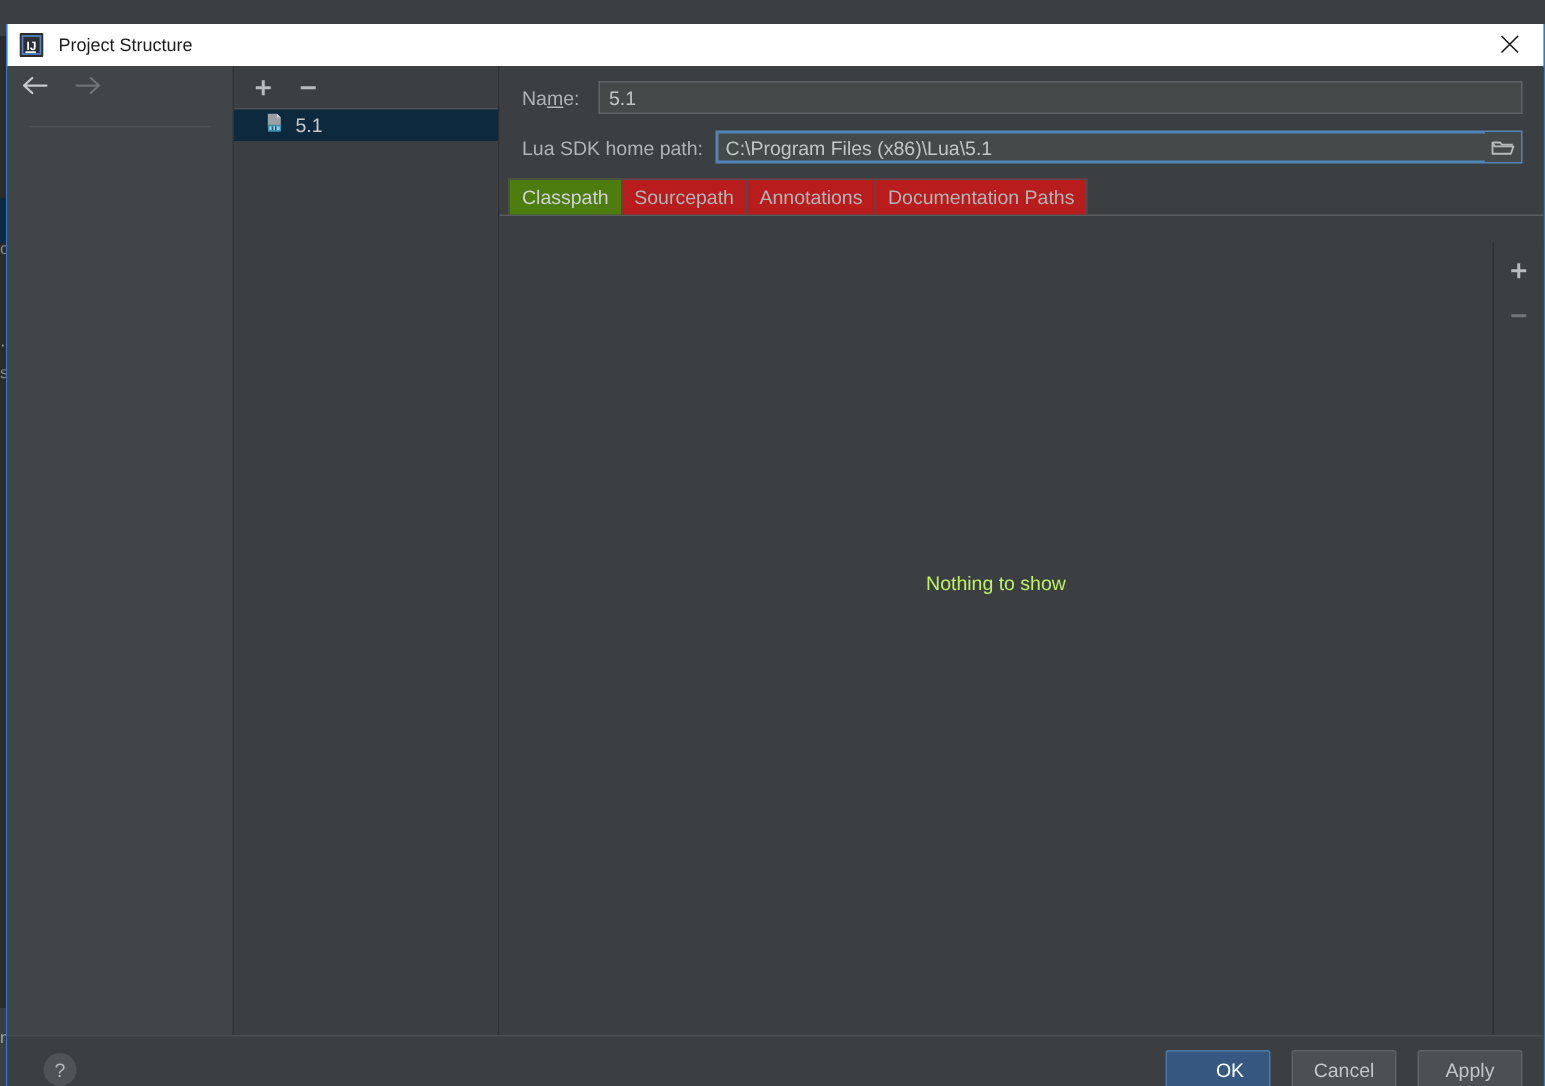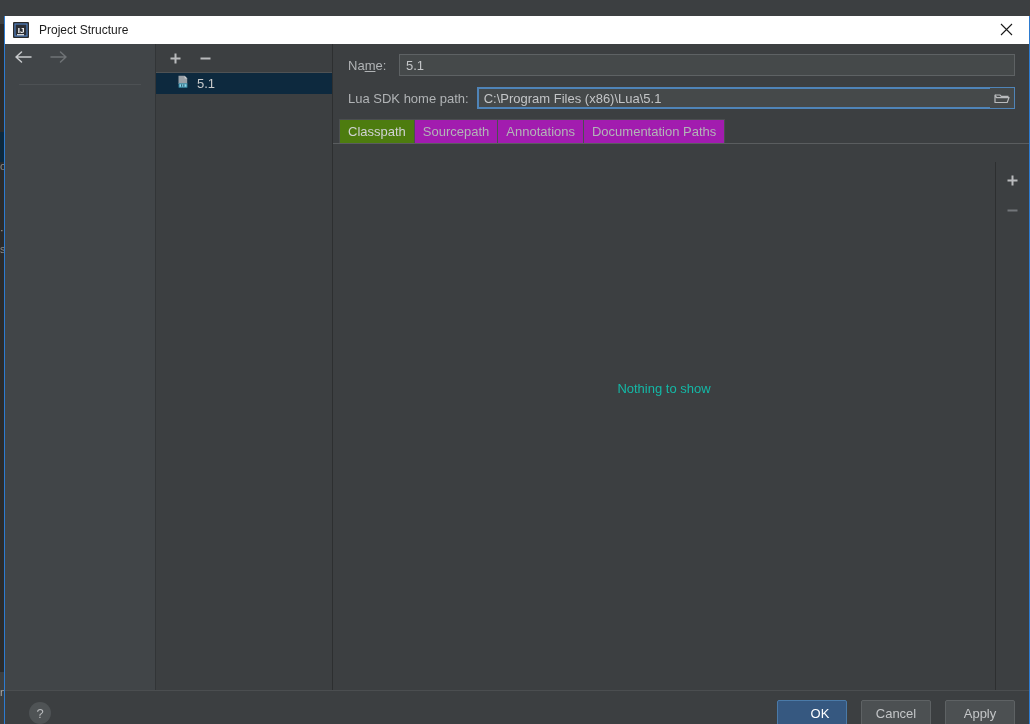"Sourcepath" .tab { background: #a21caf -> #b91c1c }
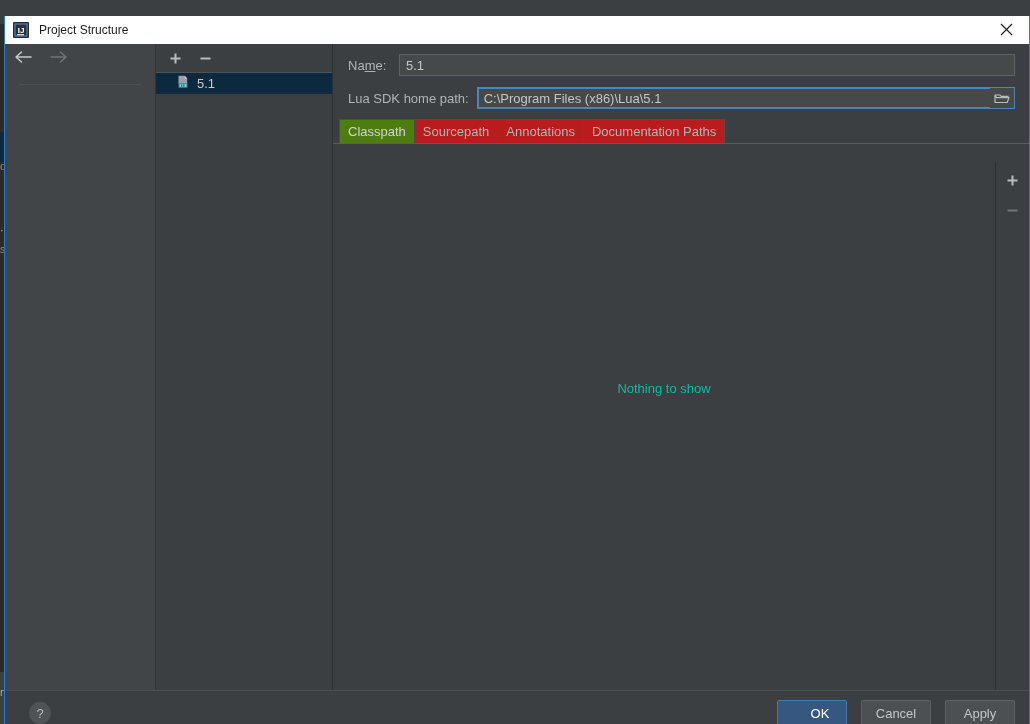"Nothing to show" #empty-text { color: #14b8a6 -> #bef264 }
